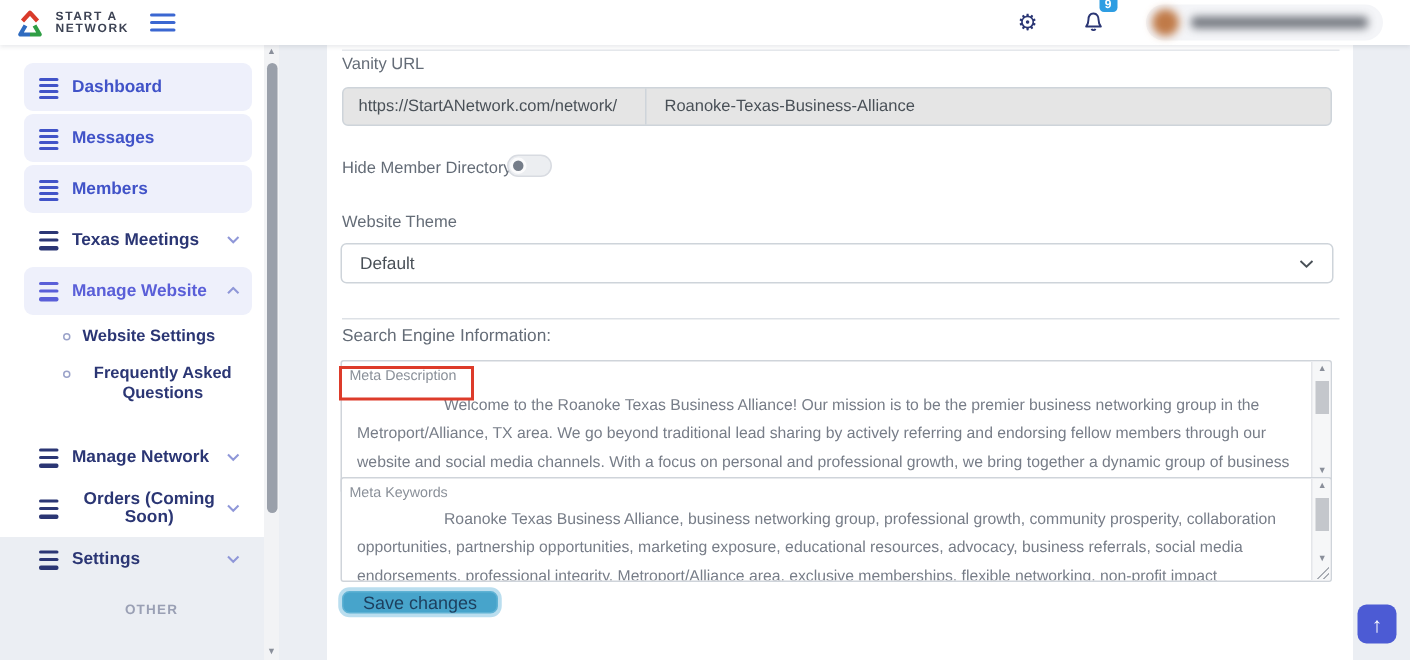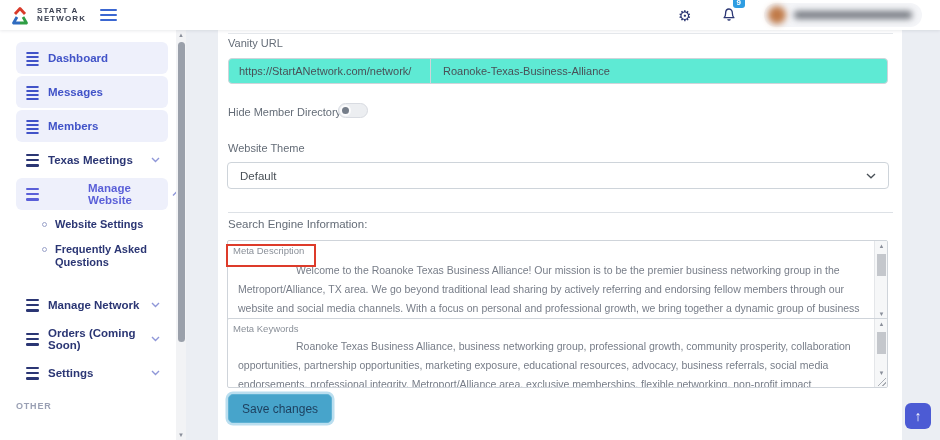"Dashboard" .sidebar { height: 410px -> 328px; text-align: none -> center }
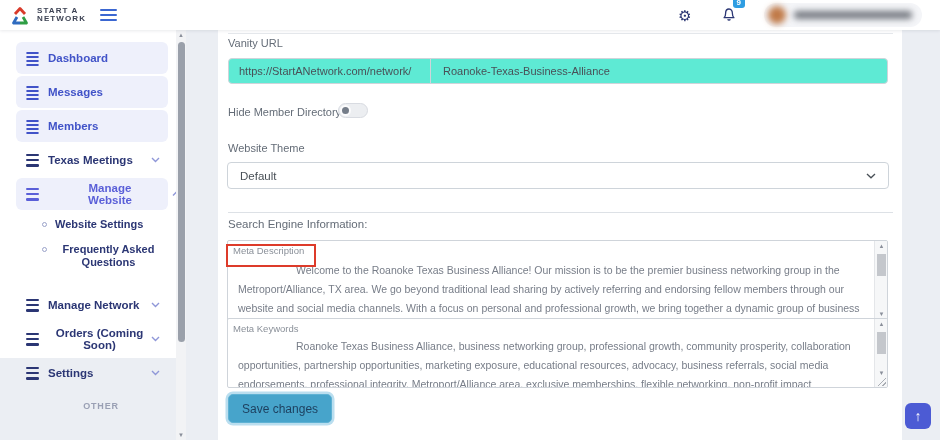"https://StartANetwork.com/network/" .vanity-input { background: #5eead4 -> #e5e5e5 }
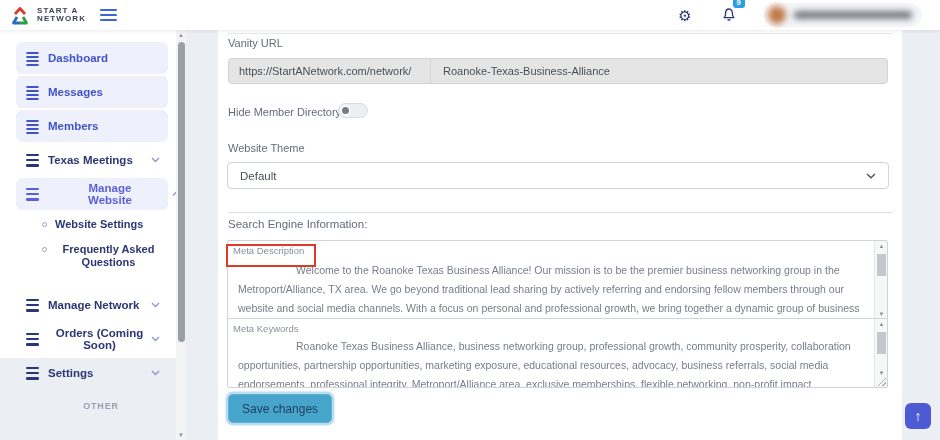"Manage Website" .nav-item.active { gap: 40px -> none }
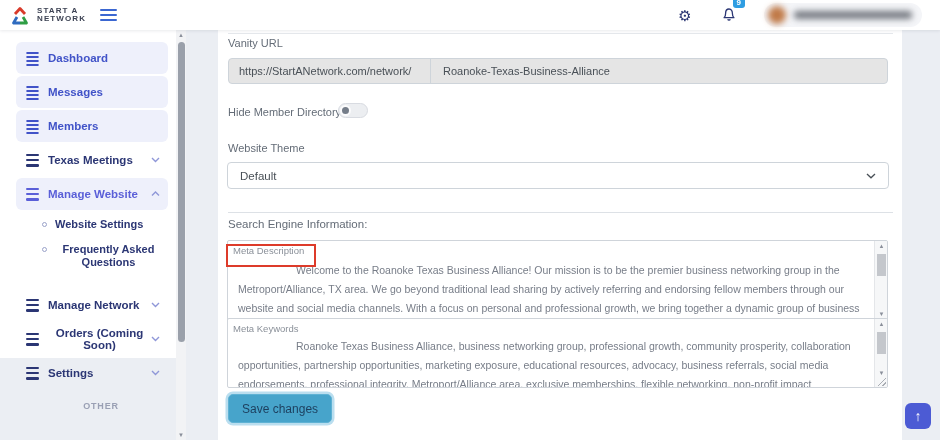"Save changes" .save-btn { height: 29px -> 15px }
